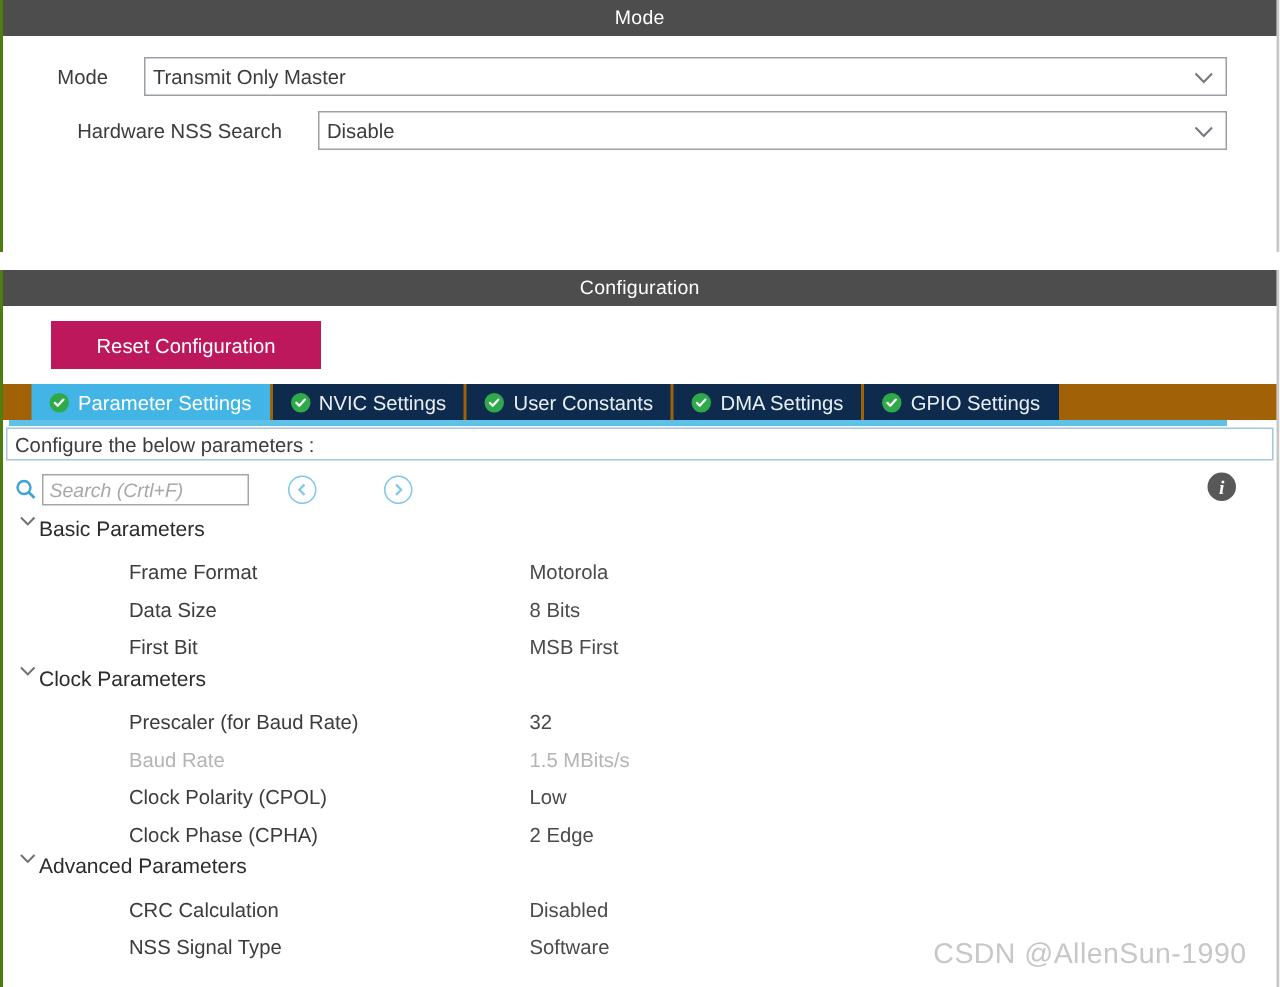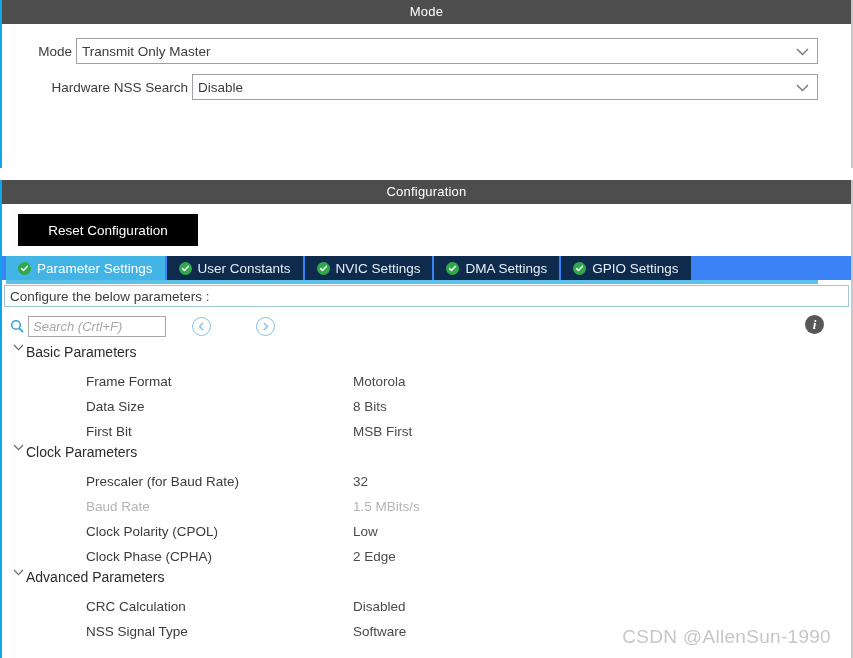"Mode" .panel { border-left: 2px solid #0ea5e9 -> 2px solid #4d7c0f }
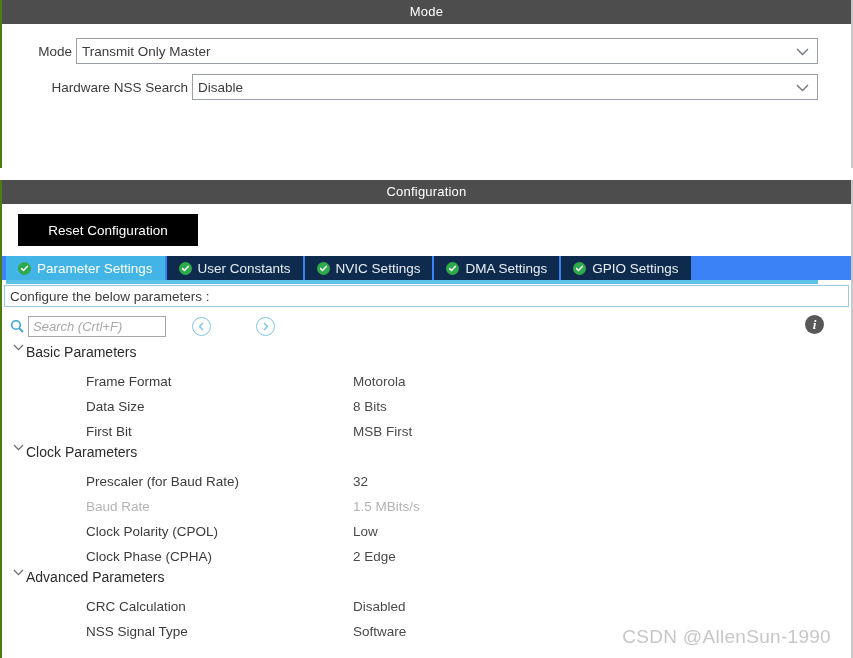"Transmit Only Master" .combo { margin-left: none -> 20px }
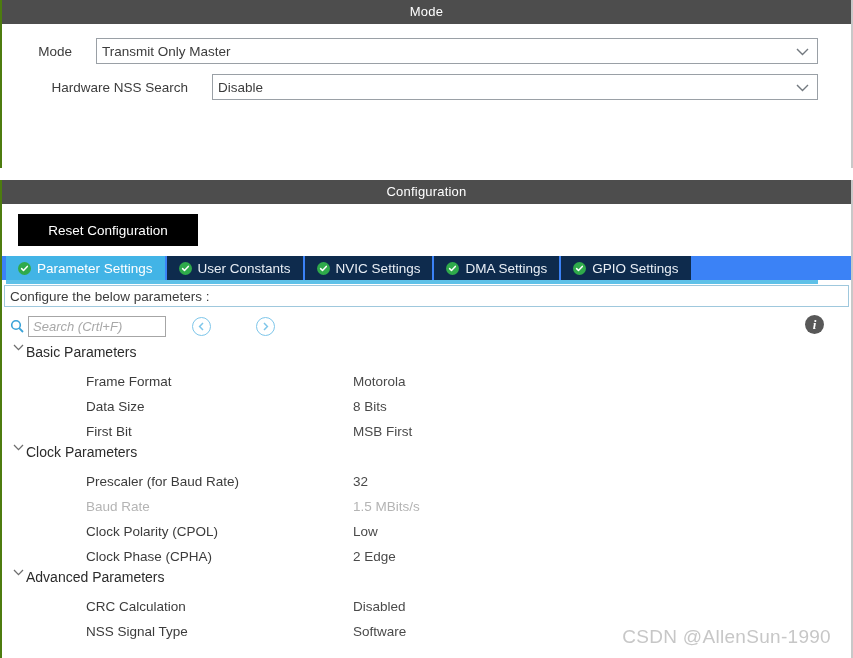"Reset Configuration" .reset-btn { background: #000000 -> #be185d; margin-left: none -> 16px }
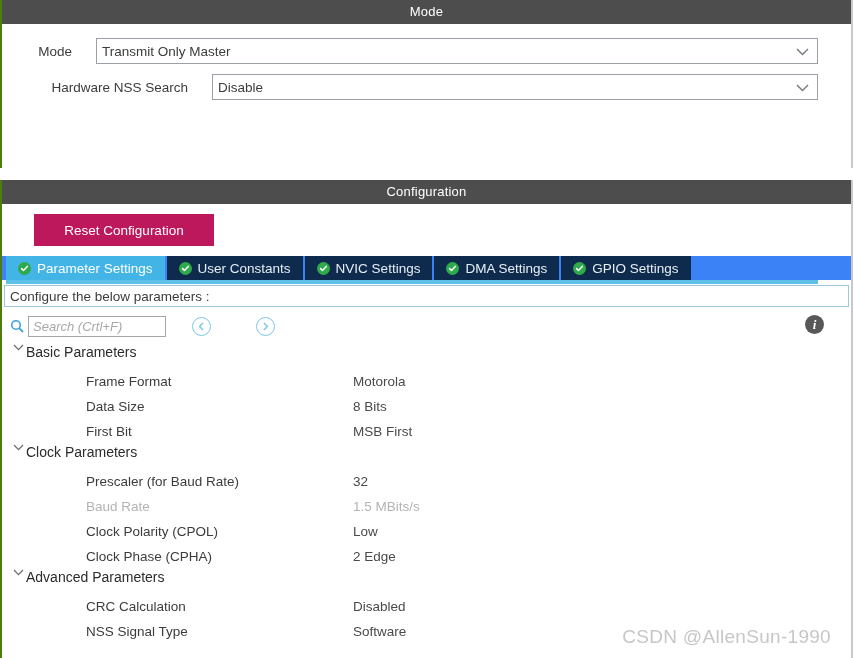"Parameter Settings" .tabbar { background: #3b82f6 -> #a16207; padding-left: 4px -> 19px }
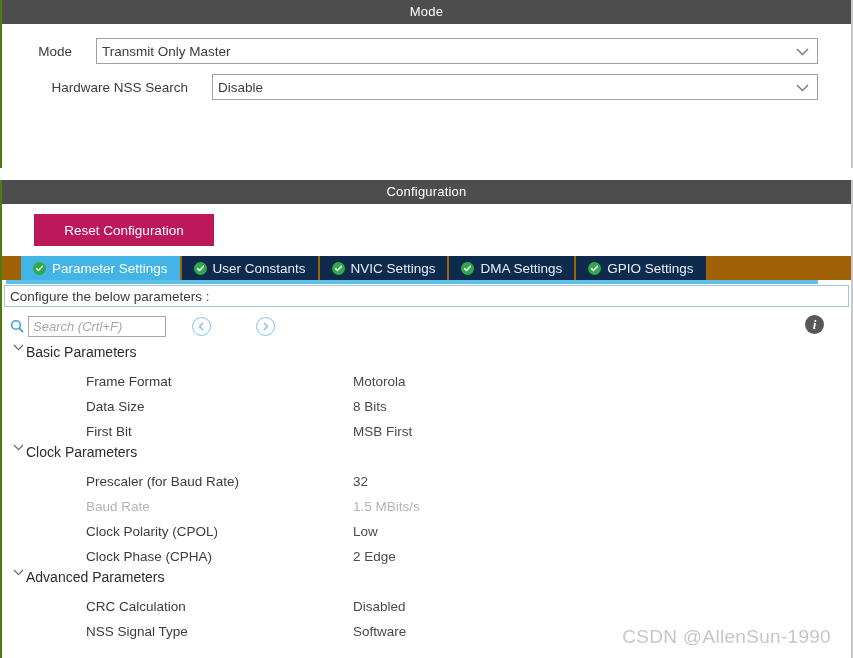"User Constants" div.tab { order: before "NVIC Settings" -> after "NVIC Settings" }
